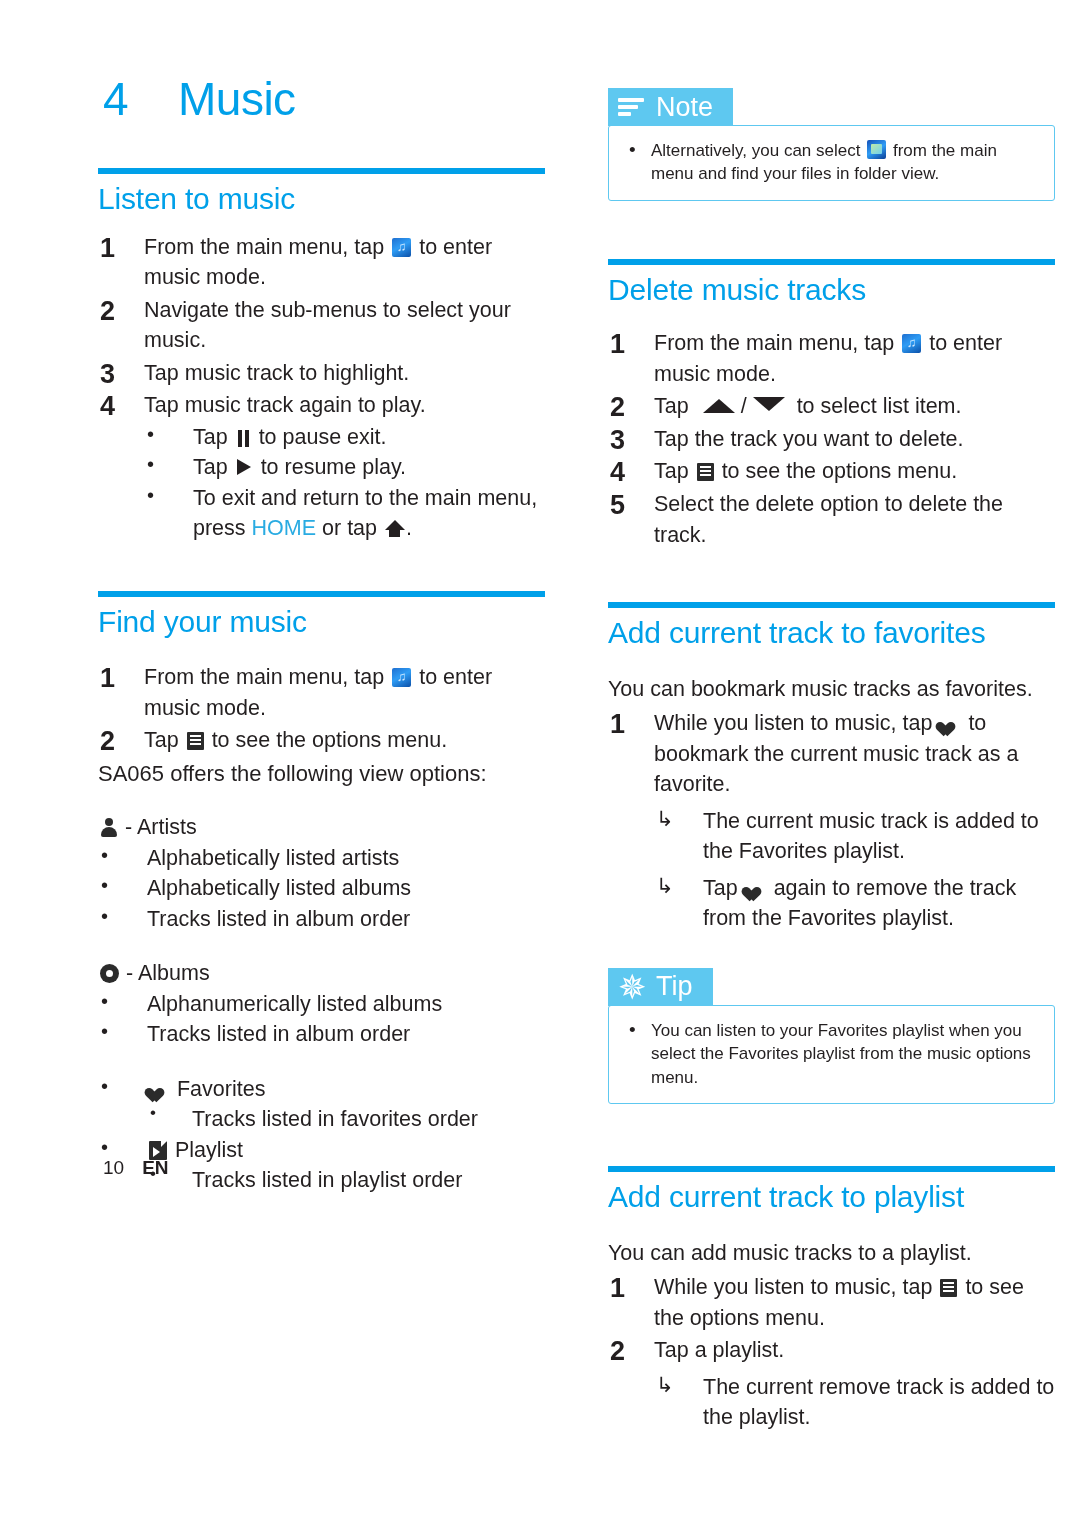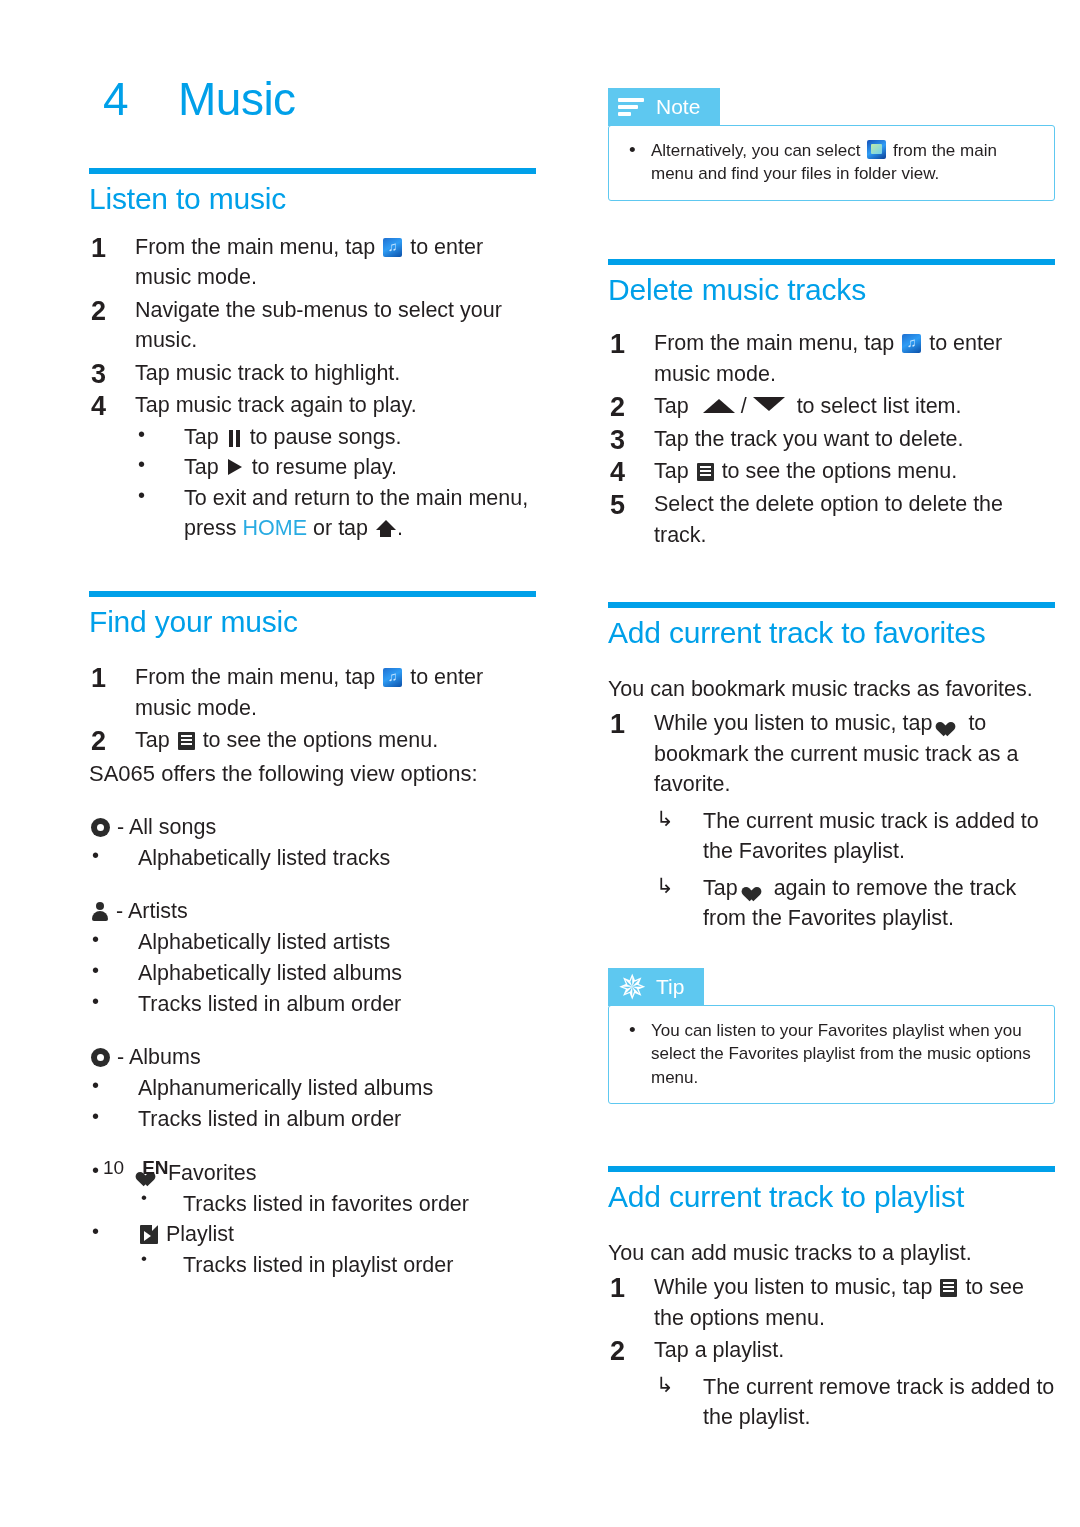"Note" .callout .tab .tlabel { font-size: 21px -> 27px }
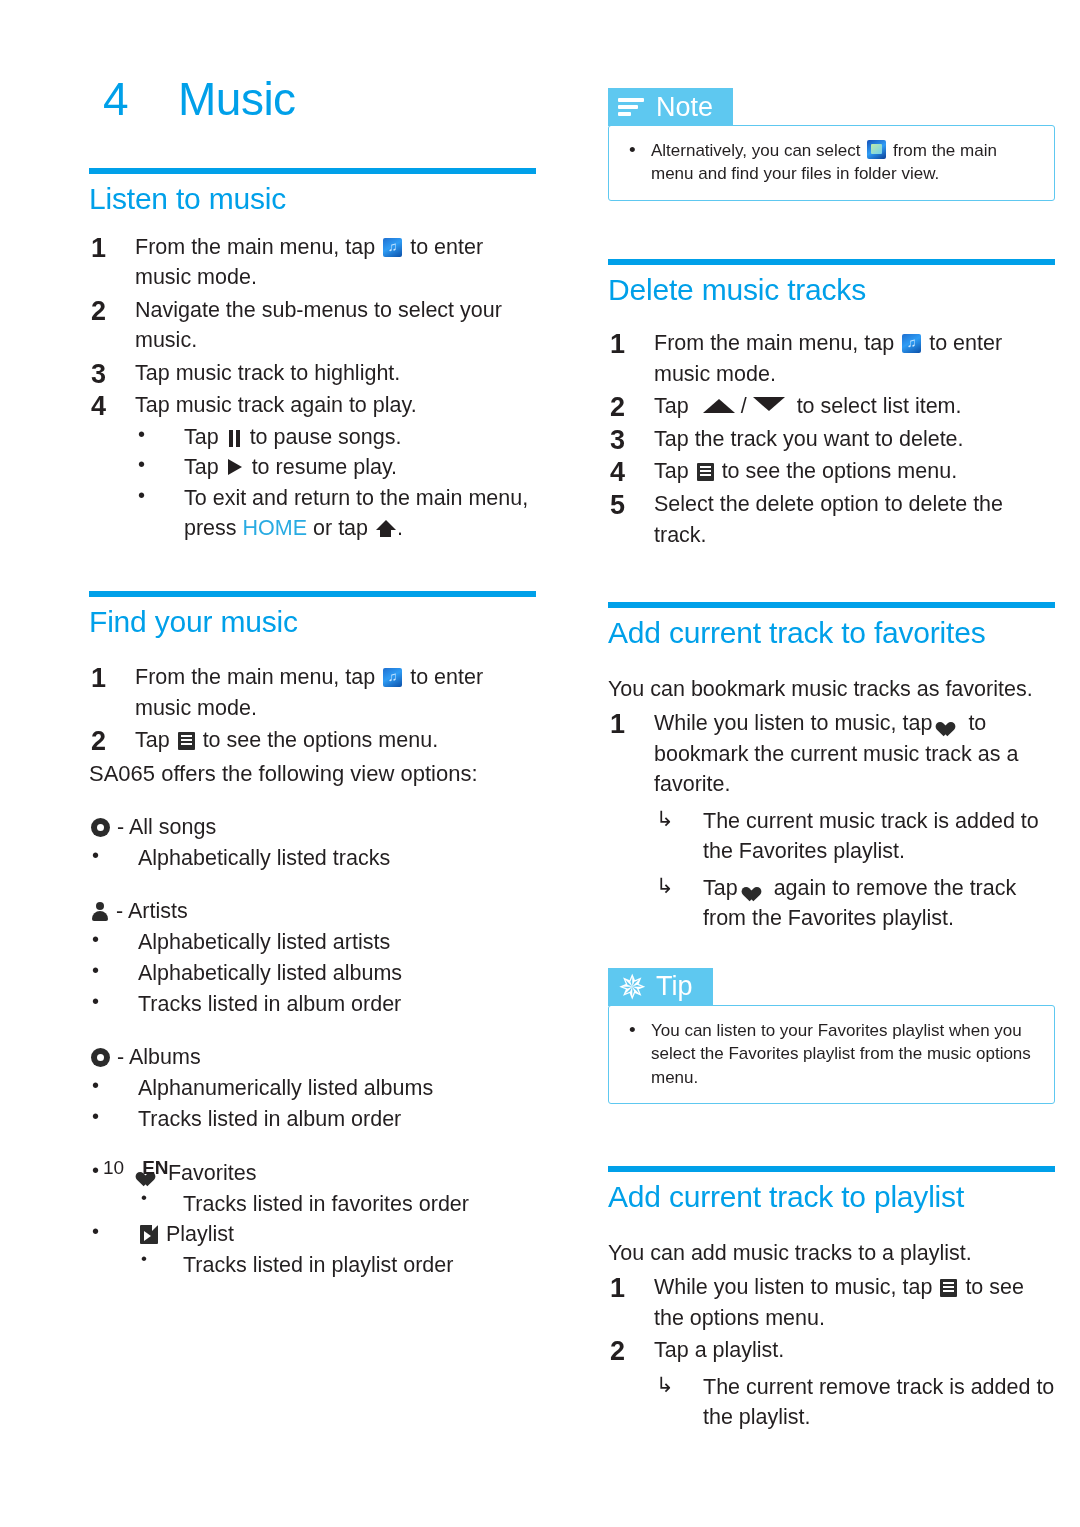"Listen to music" .col-left { left: 53px -> 62px }
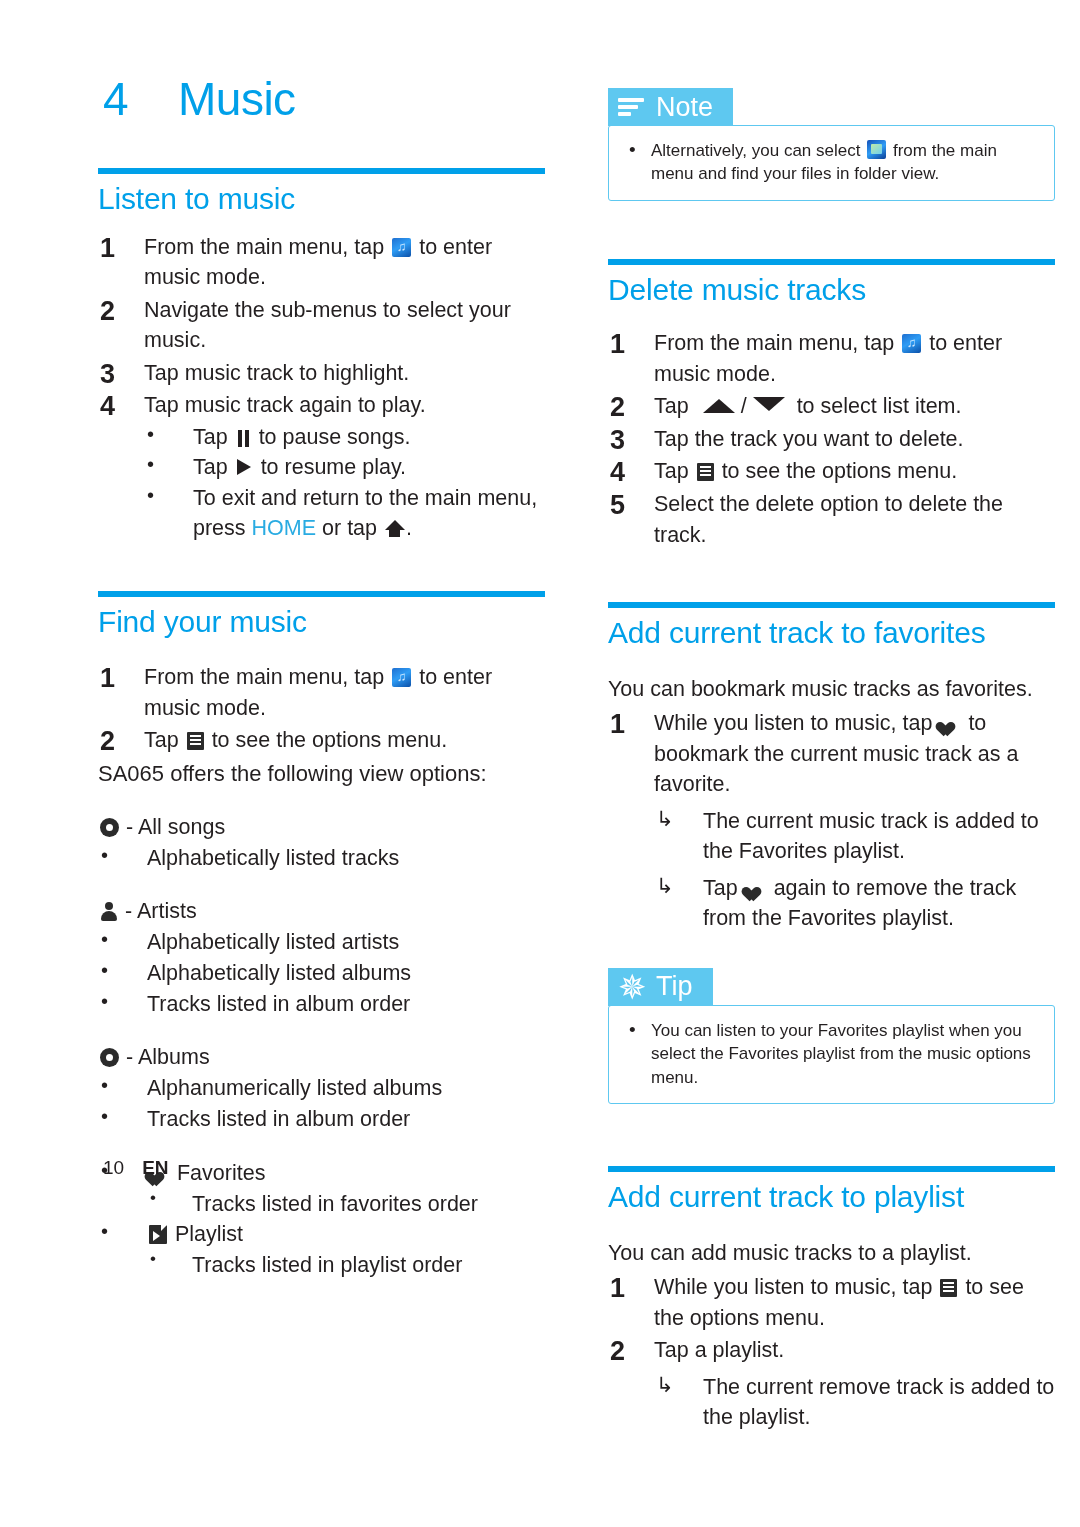"to pause songs." span { text: songs -> exit }
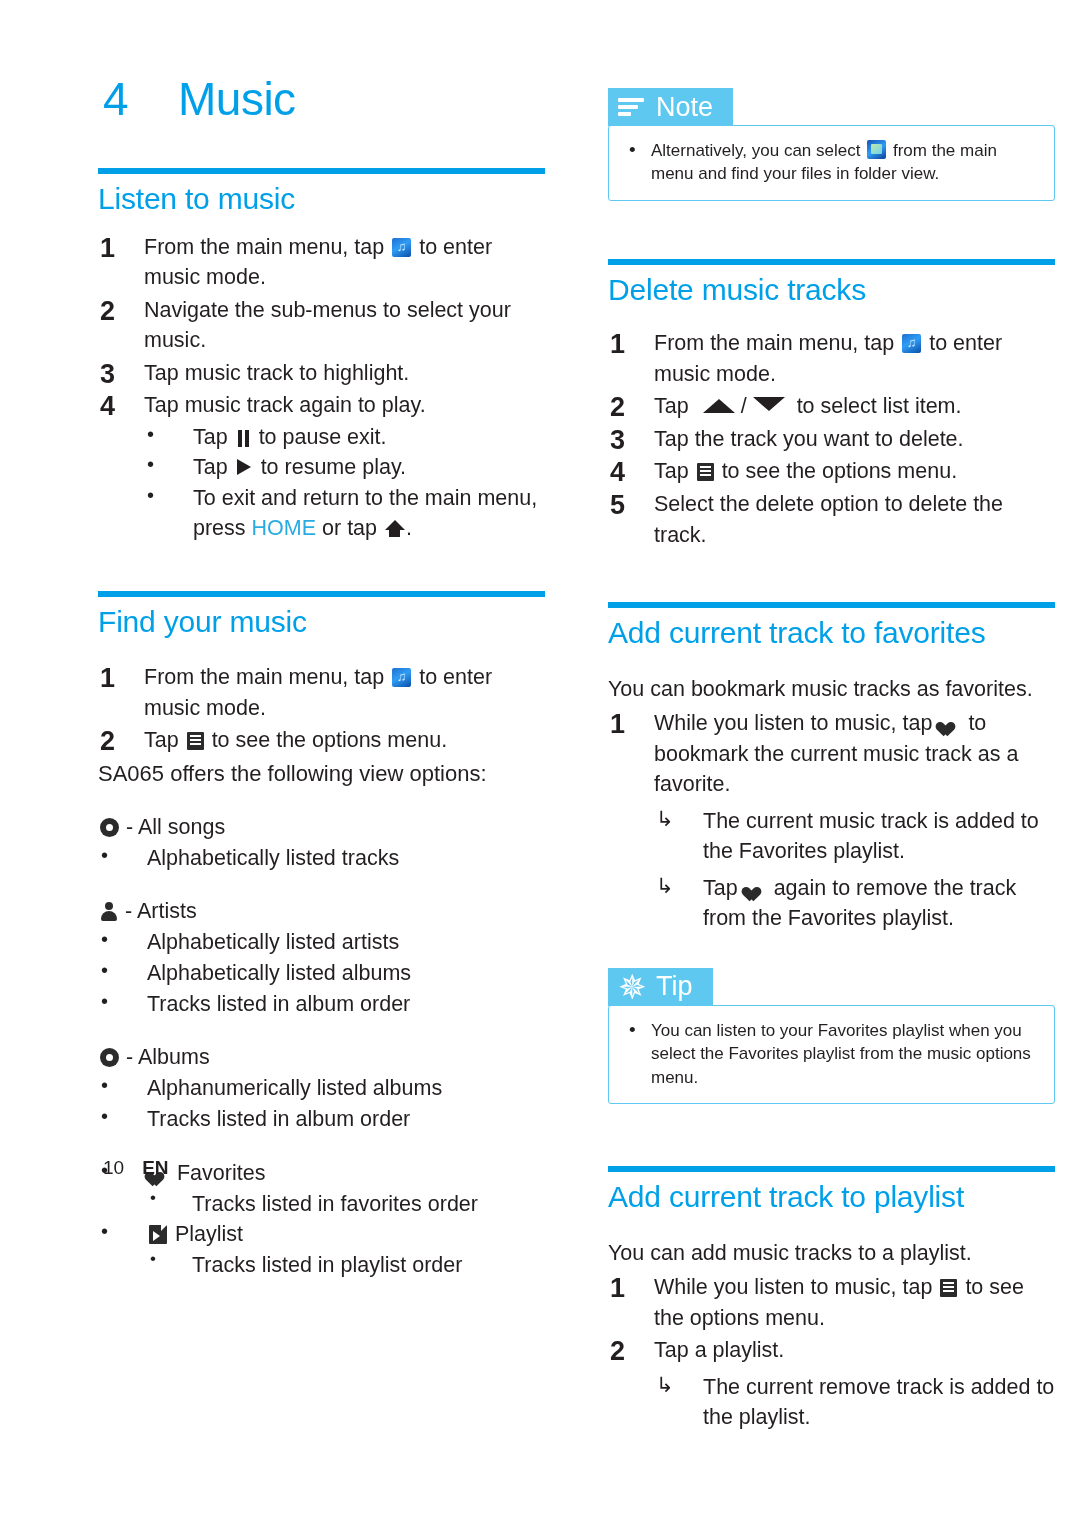"- All songs" div.vgroup { html: <div> <div> <span></span> <span>- All songs</span> </div> <ul> <li>Alphabetically listed tracks</li> </ul> </div> -> none }
